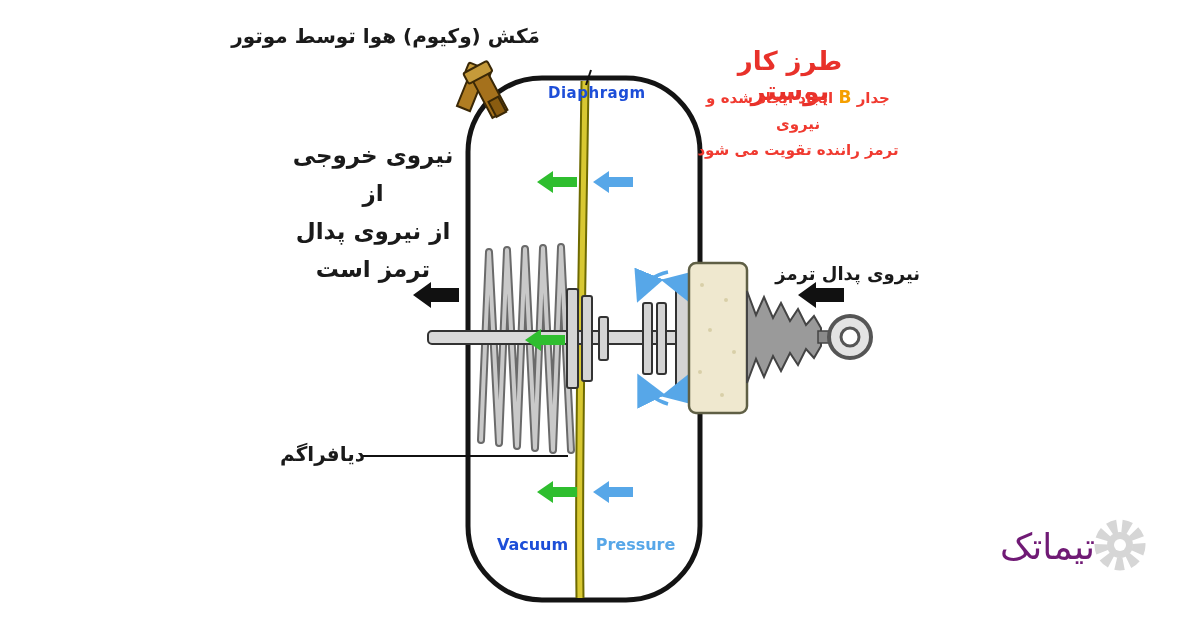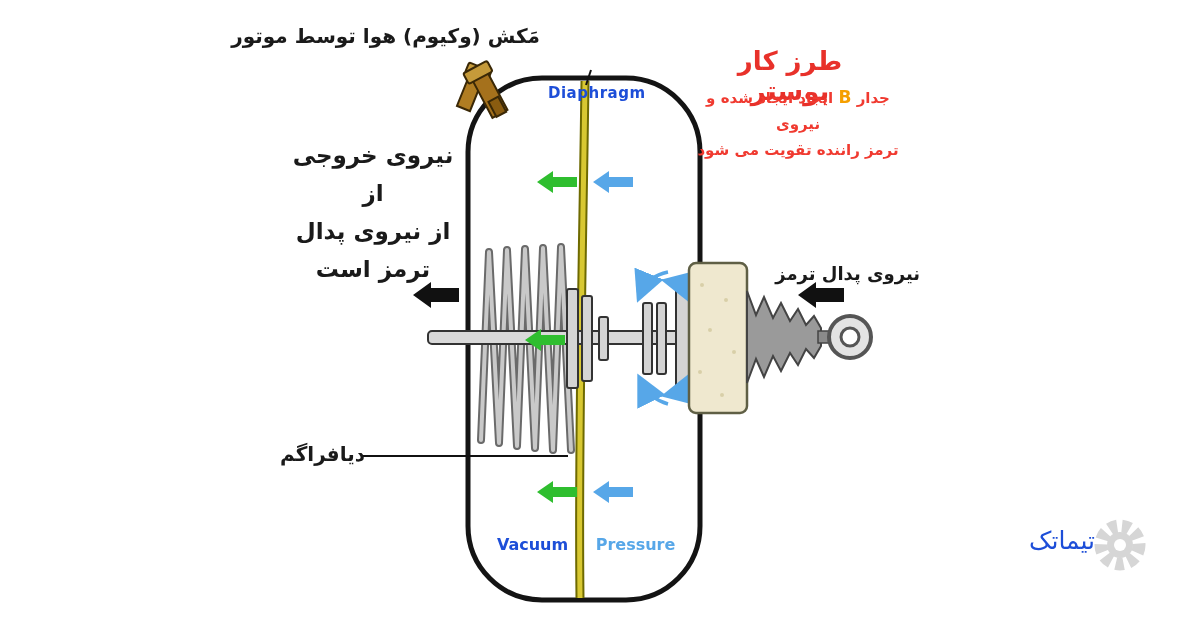"تیماتک" .watermark-text { color: #1d4ed8 -> #701a75; font-size: 25px -> 36px }
